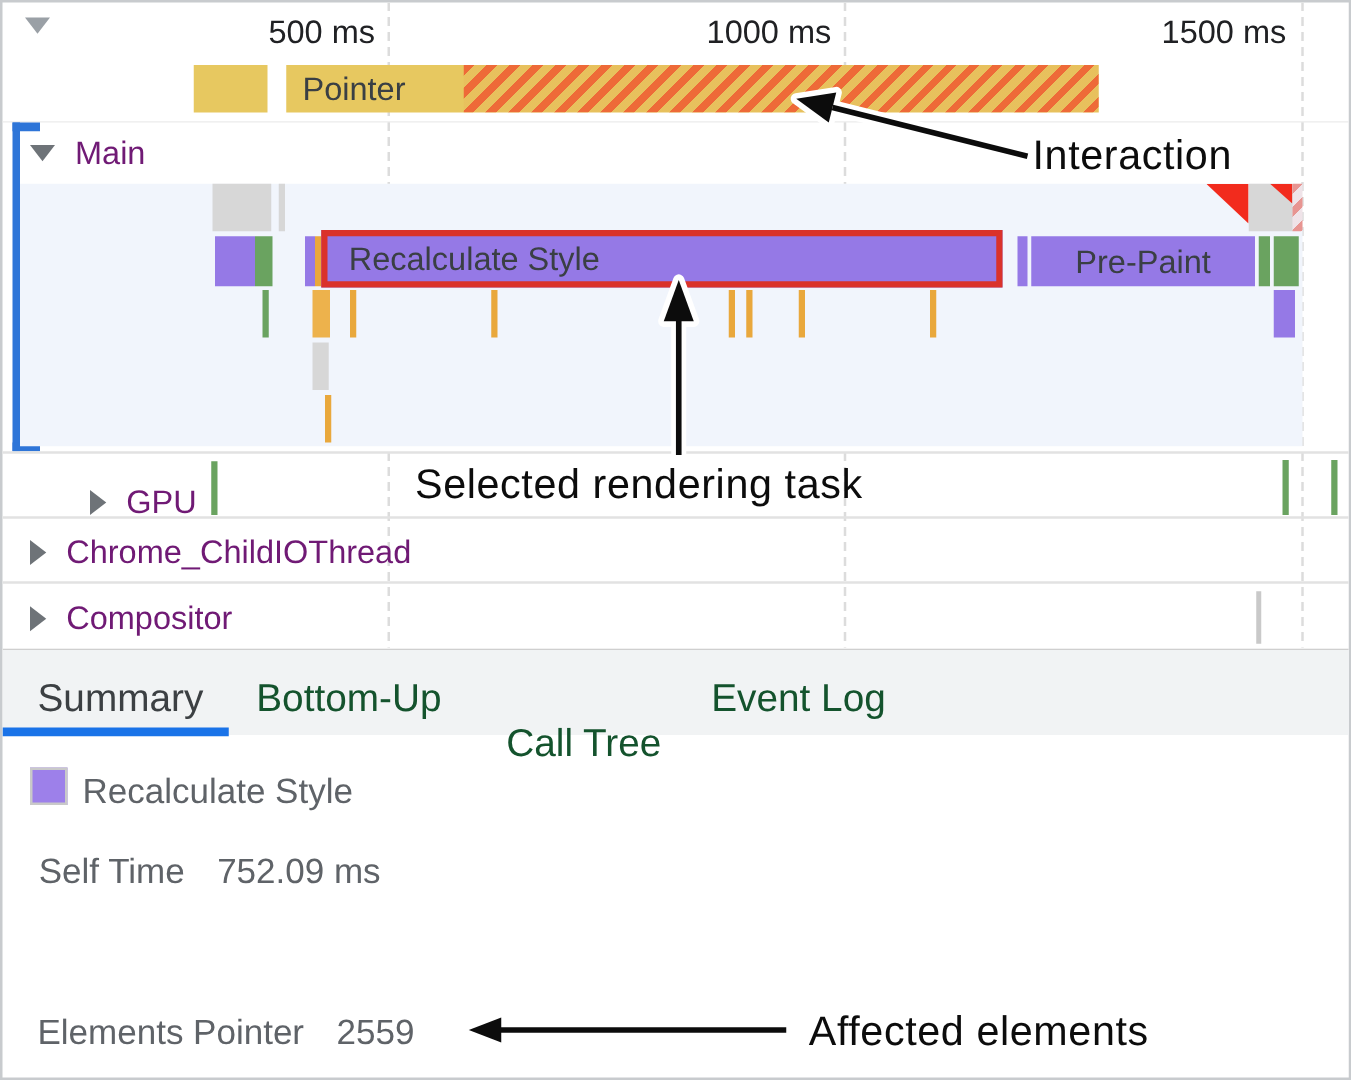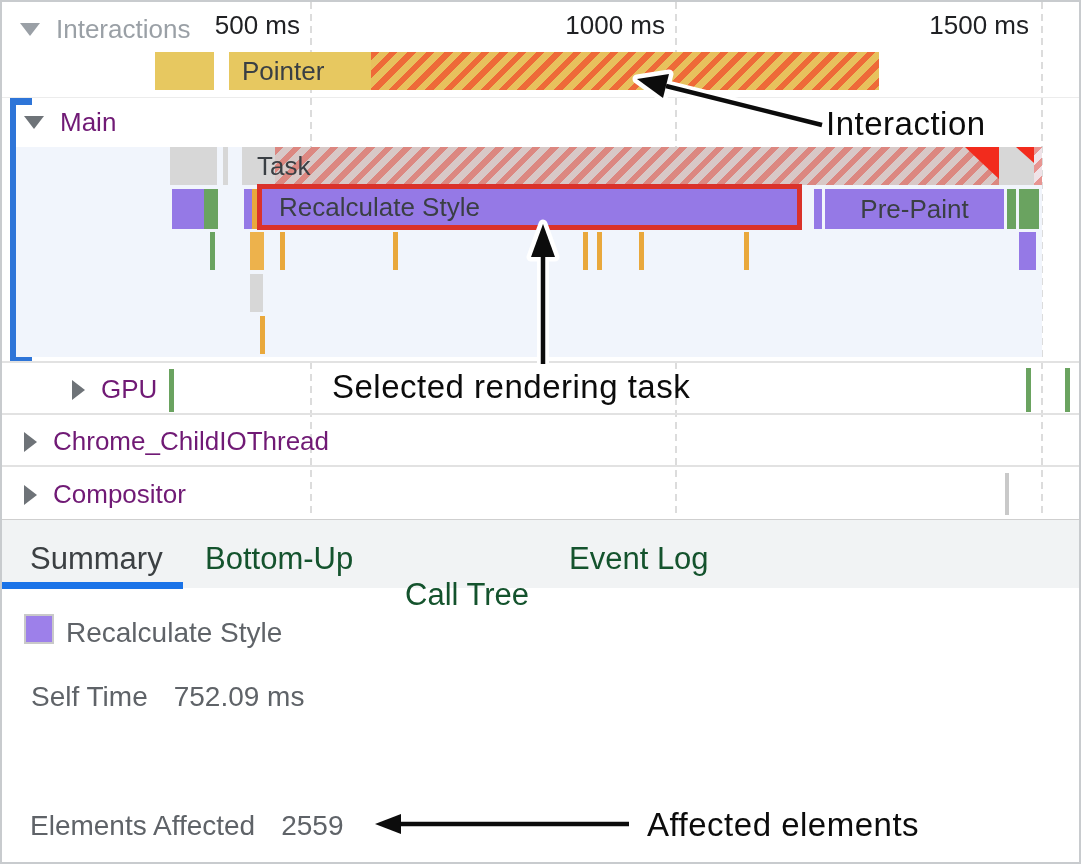"Interactions" span.track-label { html: <span>Interactions</span> -> none }
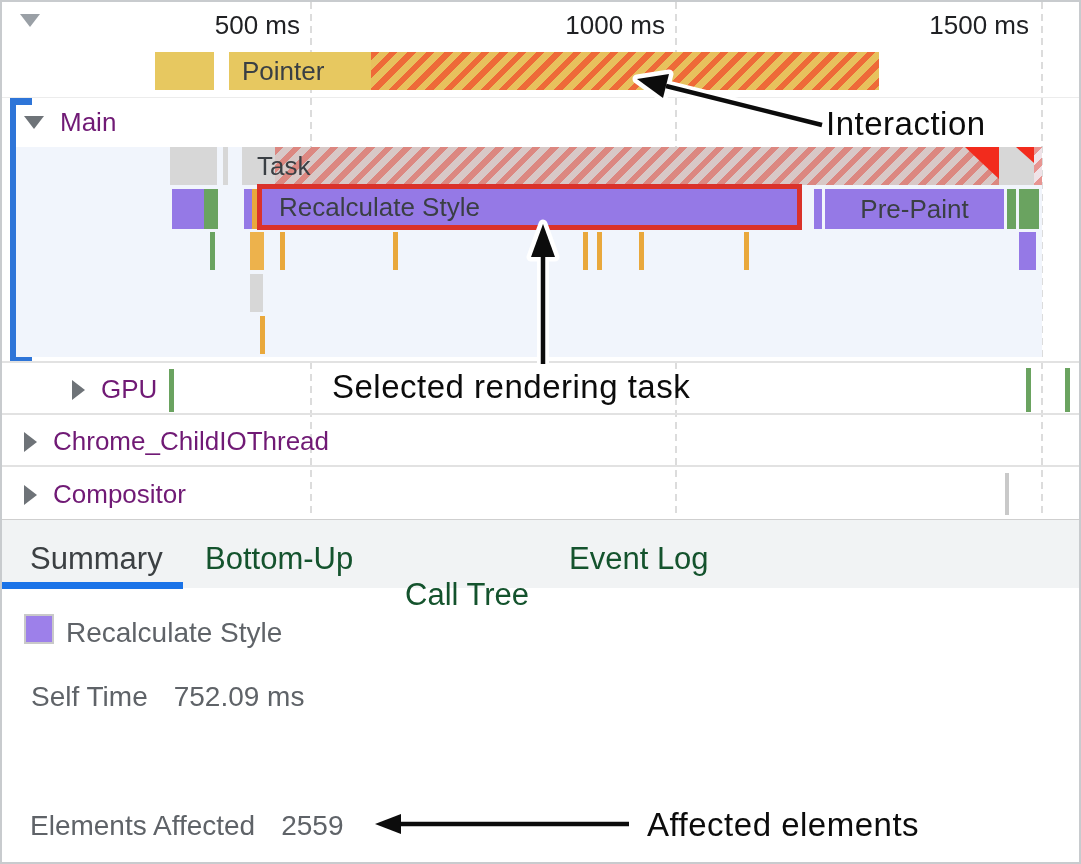"Task" div.bar { html: <div> <div></div> <span>Task</span> </div> -> none }
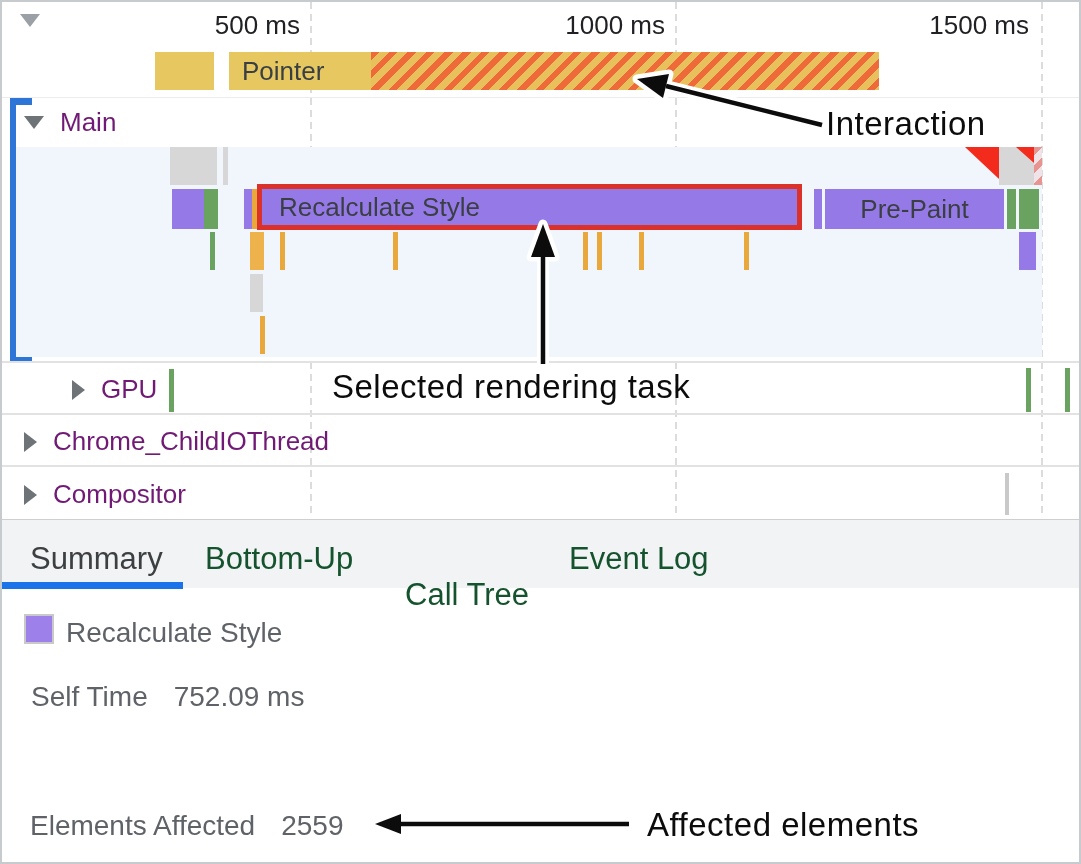"GPU" div.hdr-row { top: 372px -> 384px }
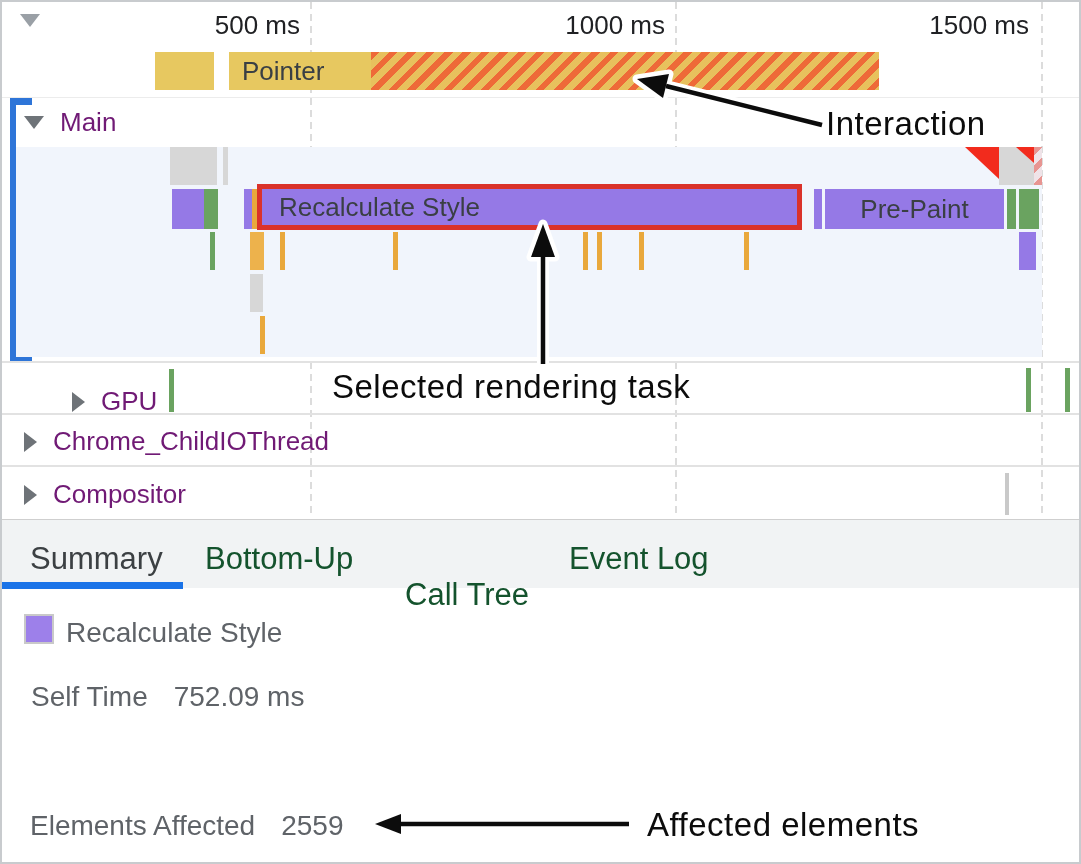"Elements Affected" span { text: Affected -> Pointer }
